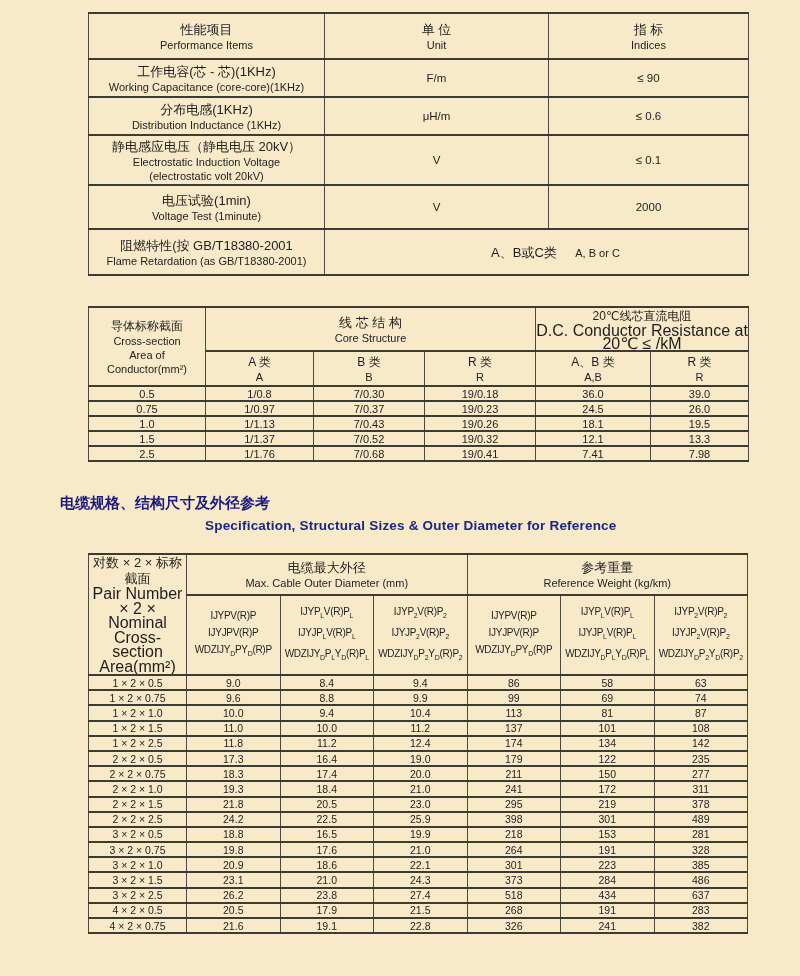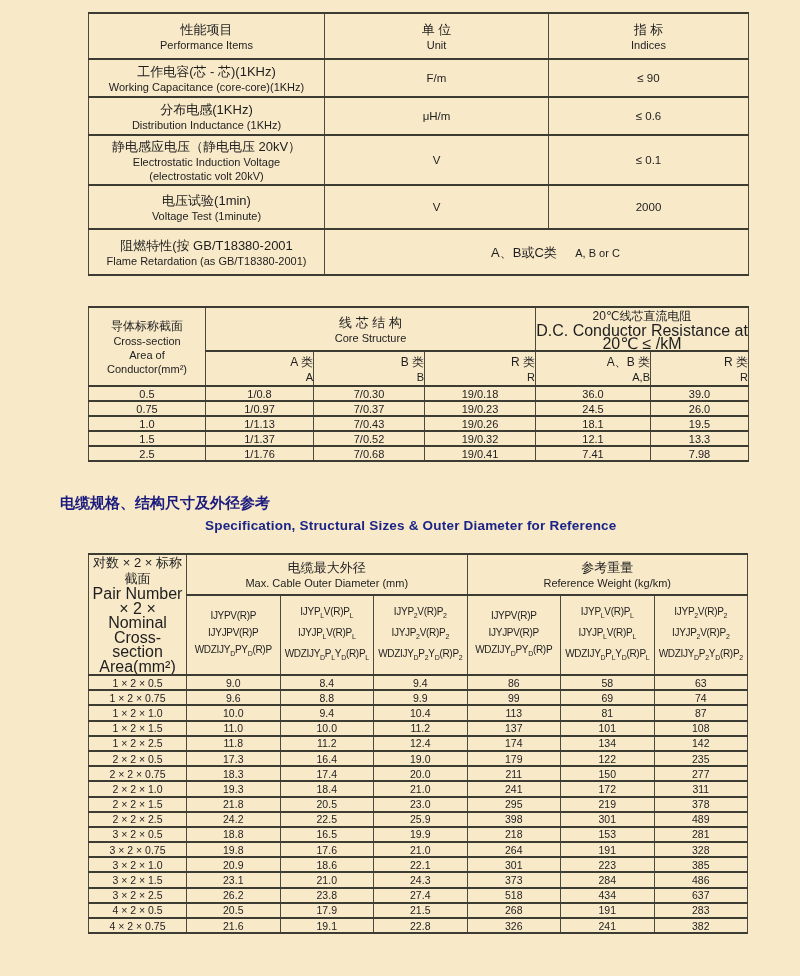"A 类" .t2 .sub th { text-align: right -> none }
